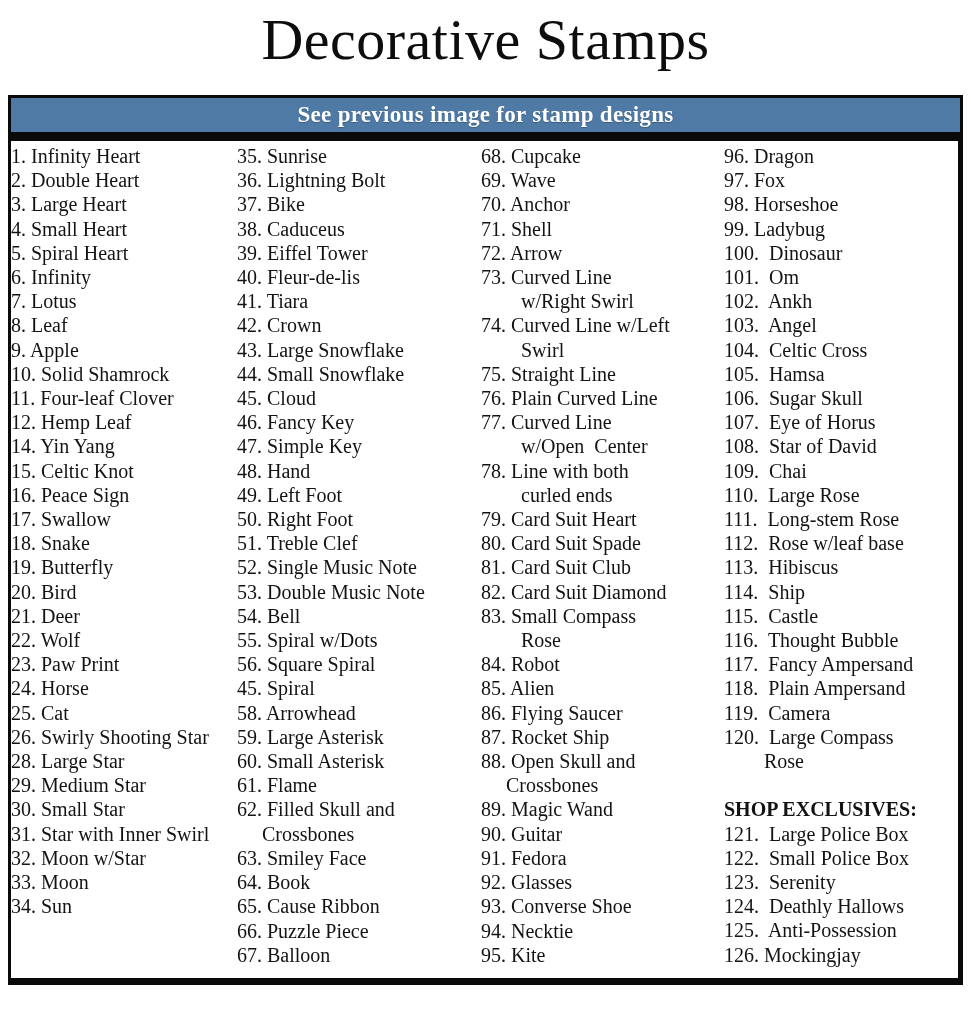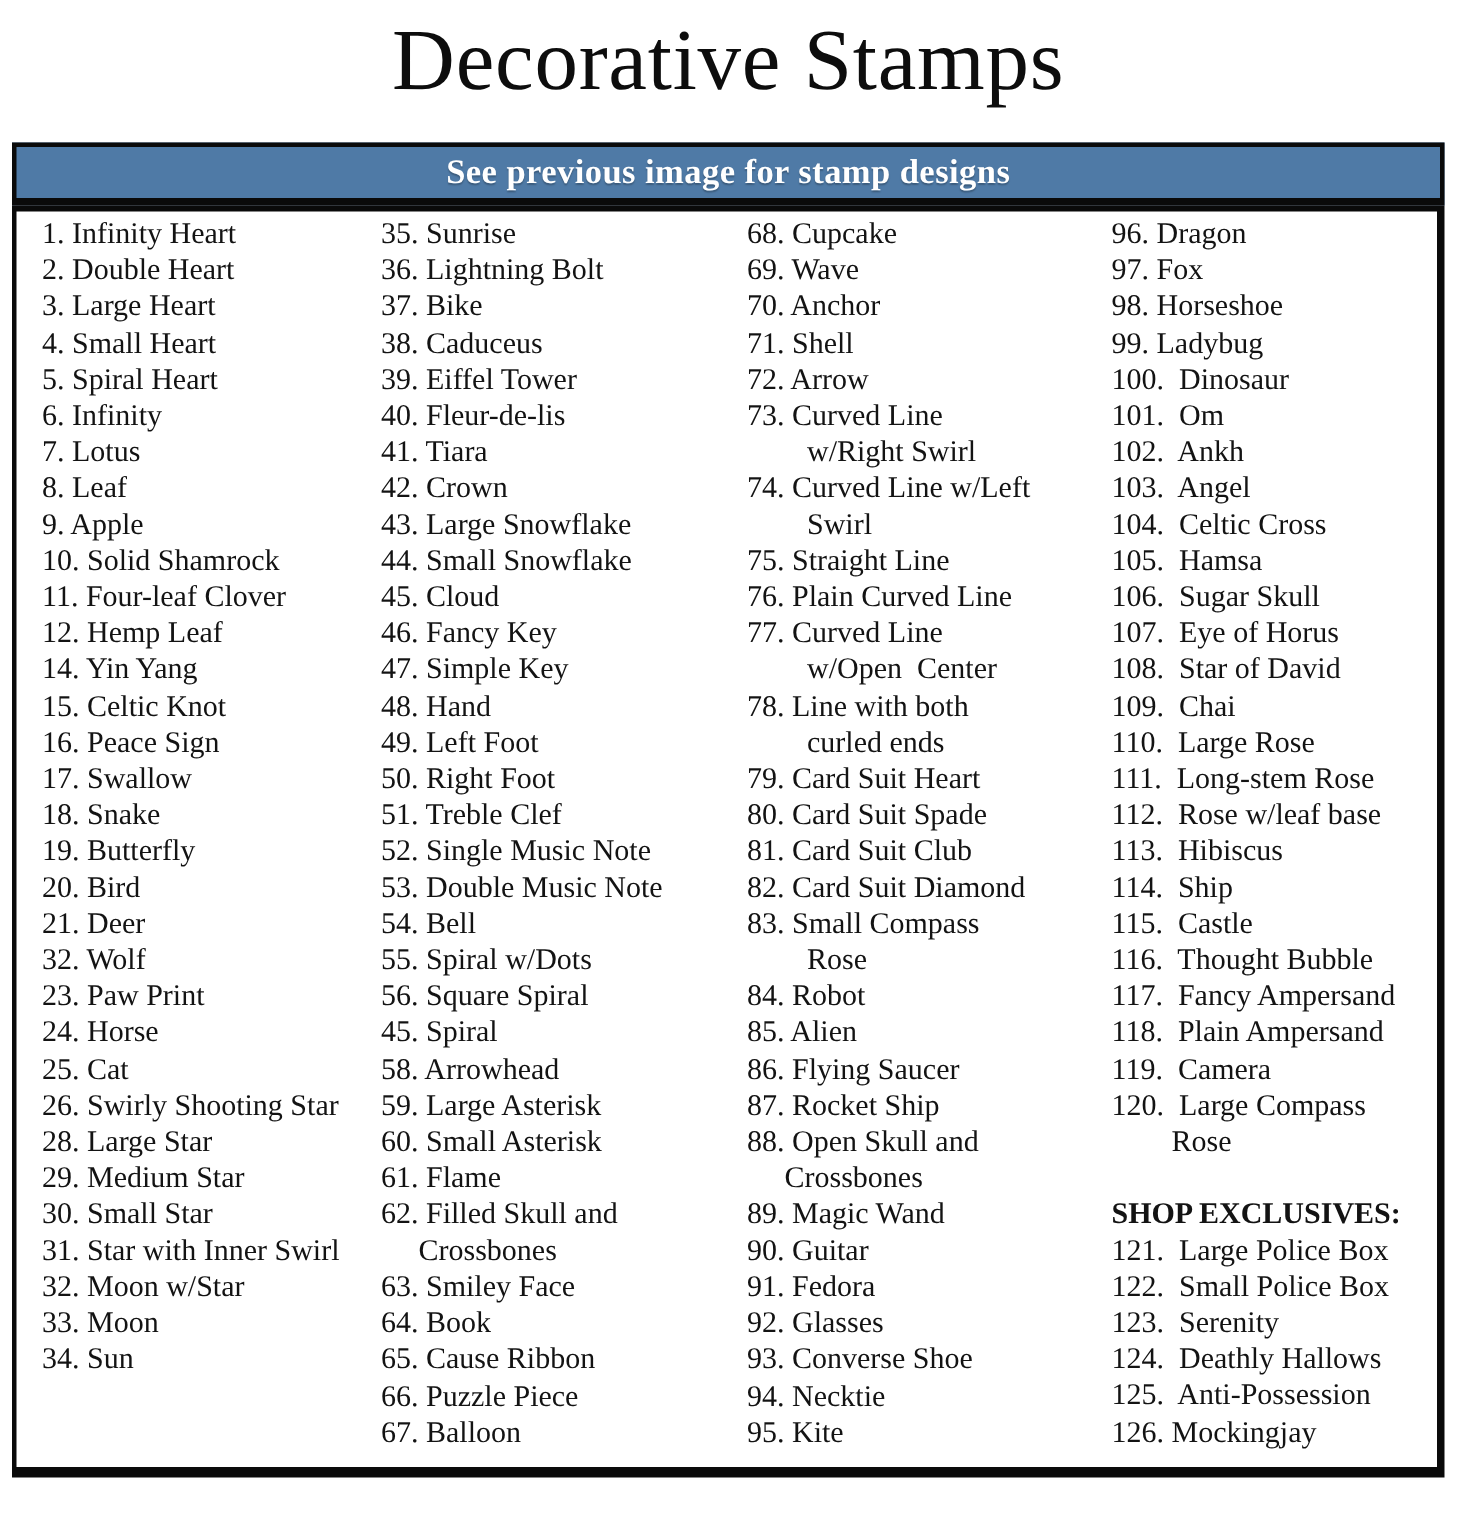"1. Infinity Heart" .listbox { padding: 3px 0 11px 17px -> 3px 0 11px 0 }
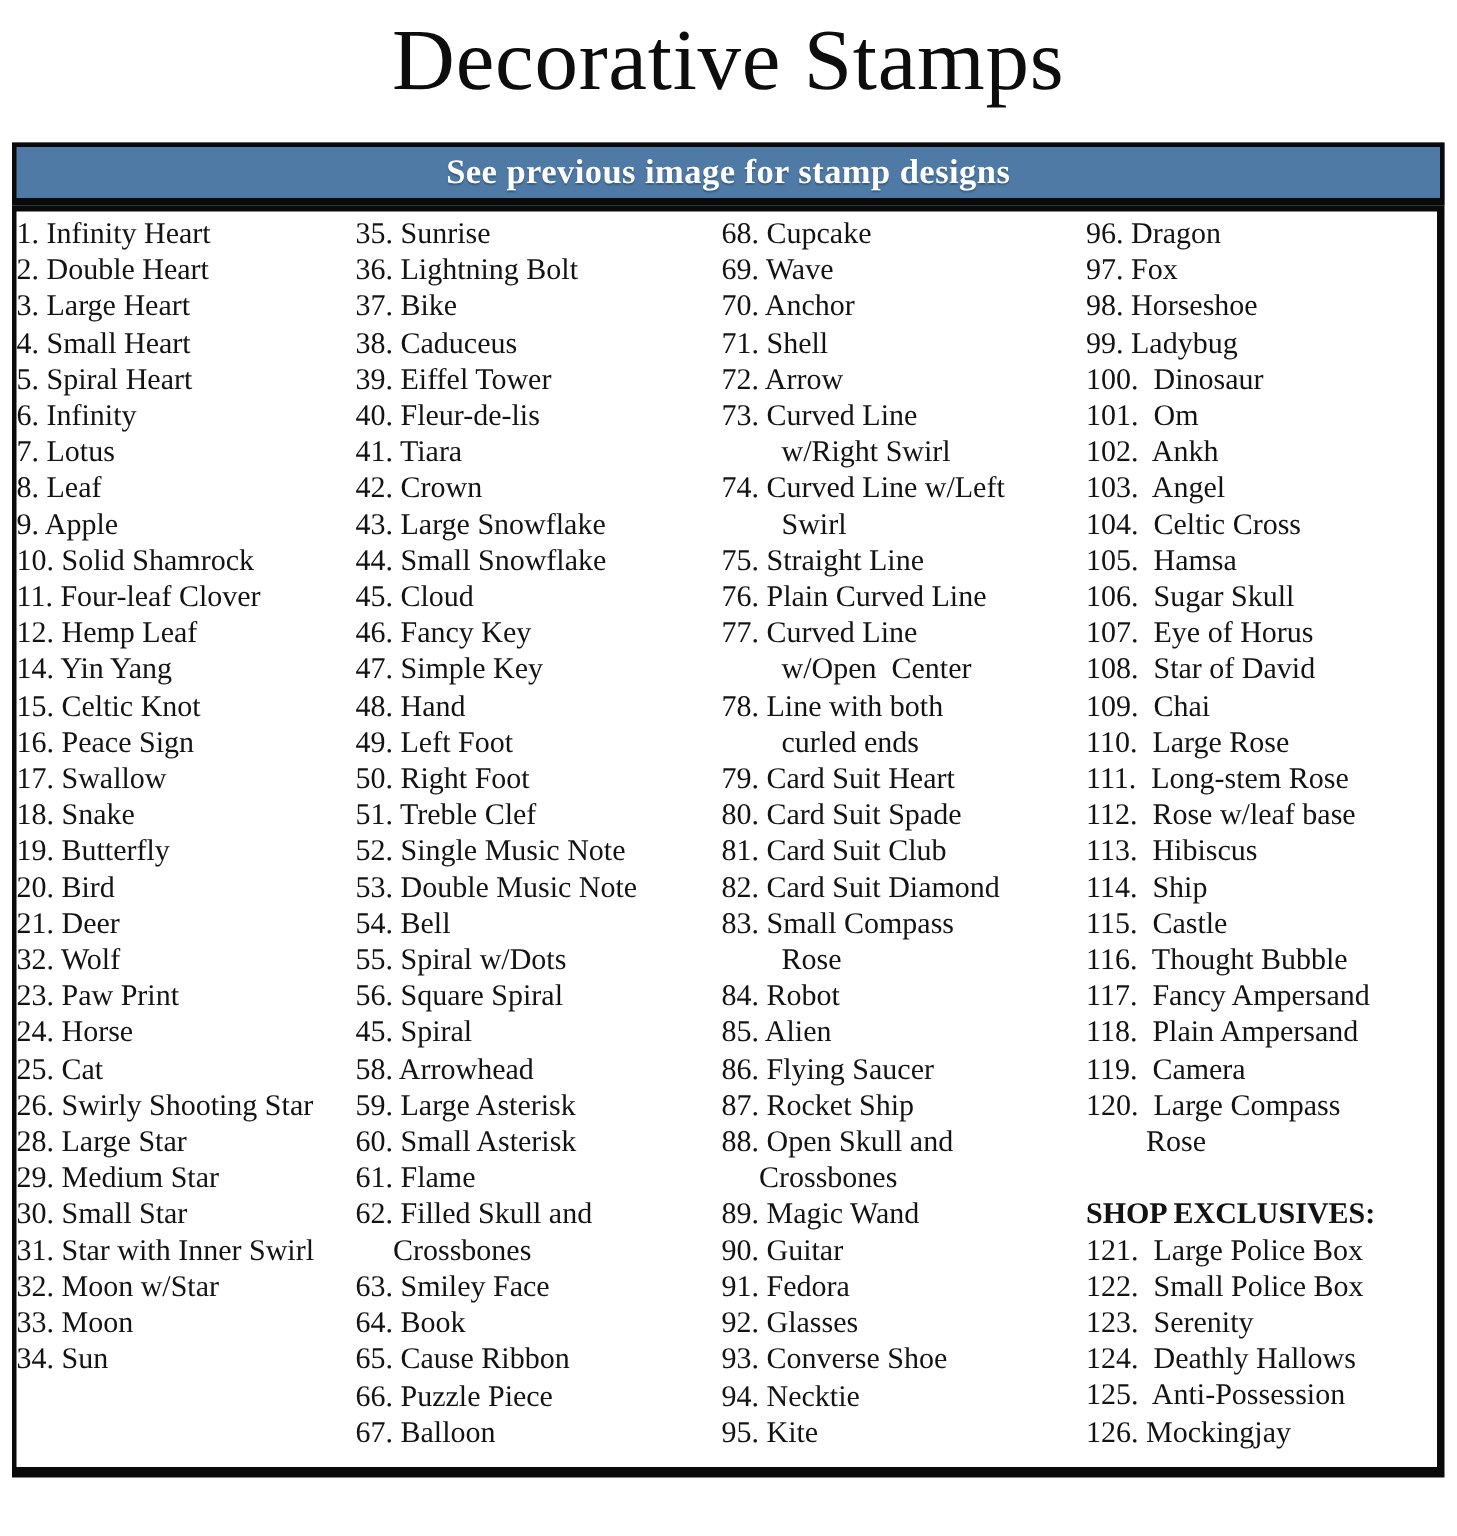"32. Wolf" div.line { text: 32 -> 22 }
